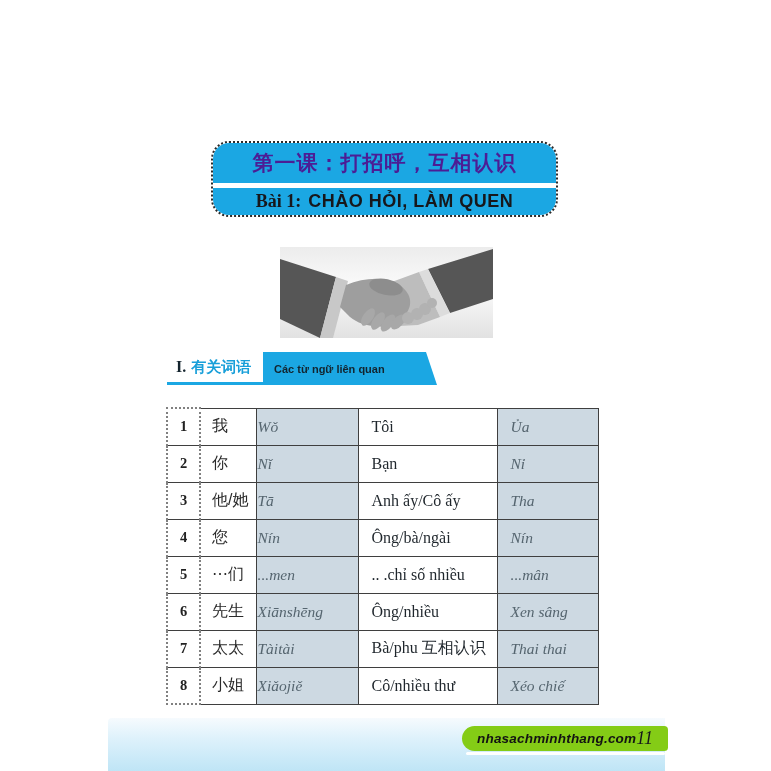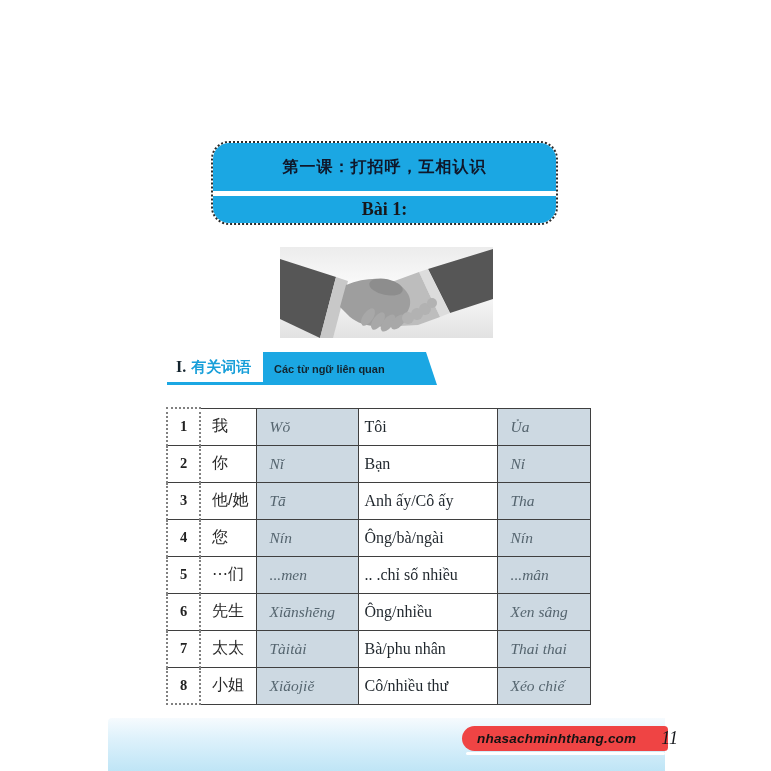"第一课：打招呼，互相认识" .banner-top { color: #0f172a -> #4c1d95; font-size: 16px -> 21px; height: 48px -> 40px }
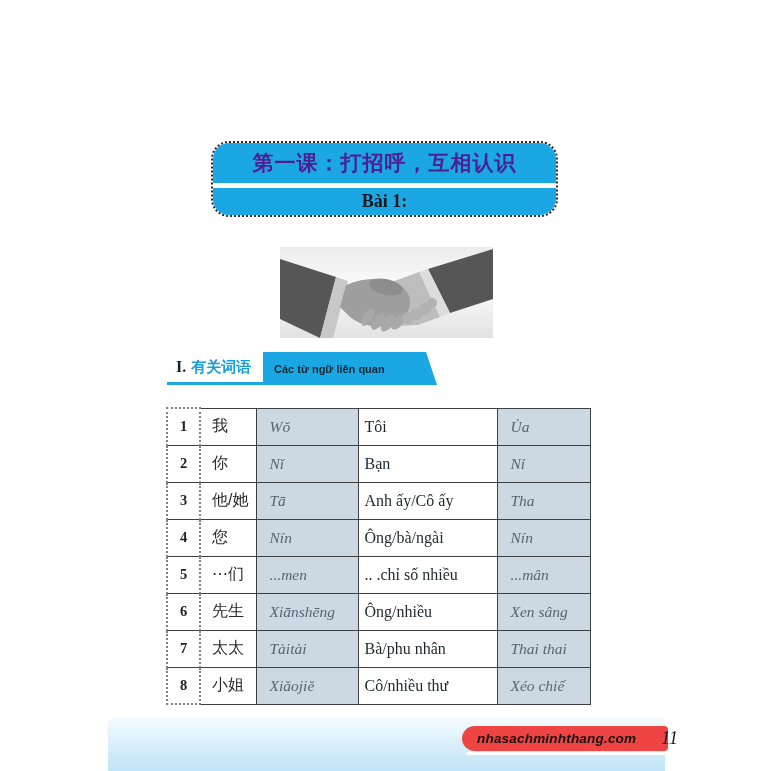"CHÀO HỎI, LÀM QUEN" span.caps { html: none -> <span>CHÀO HỎI, LÀM QUEN</span> }
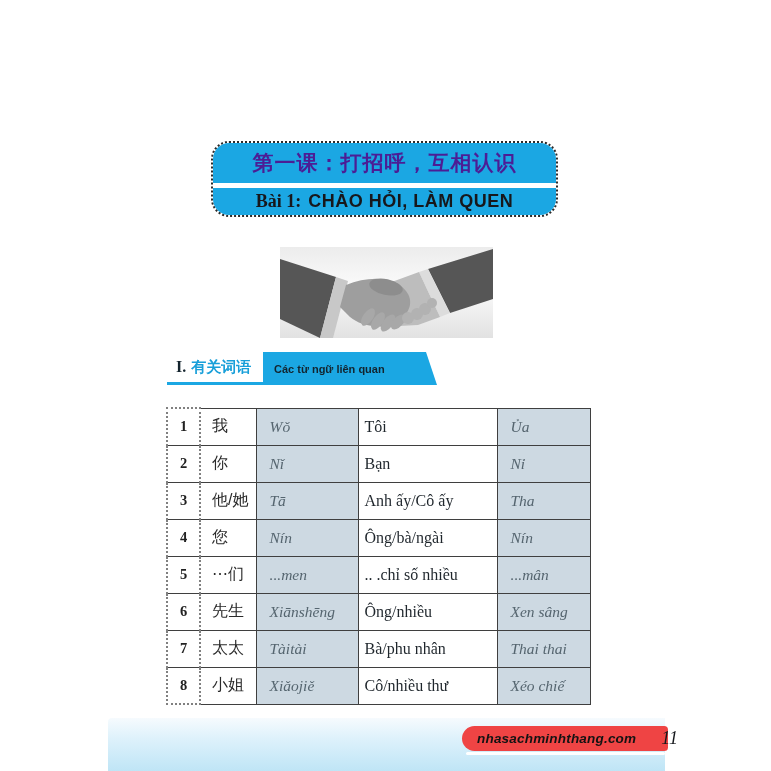"Wǒ" .c-pin { padding-left: 13px -> 1px }
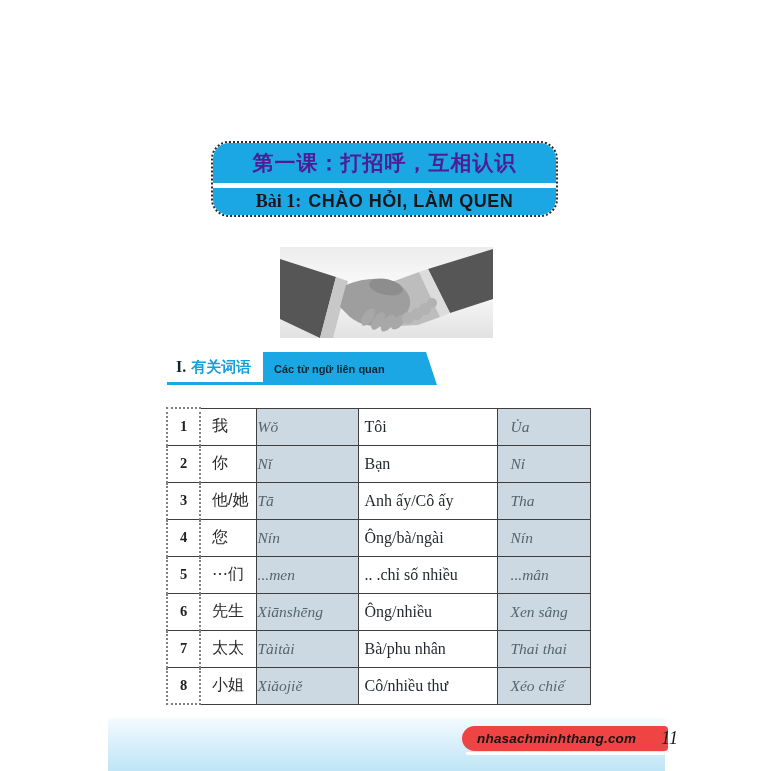"Tôi" .c-vie { padding-left: 6px -> 13px }
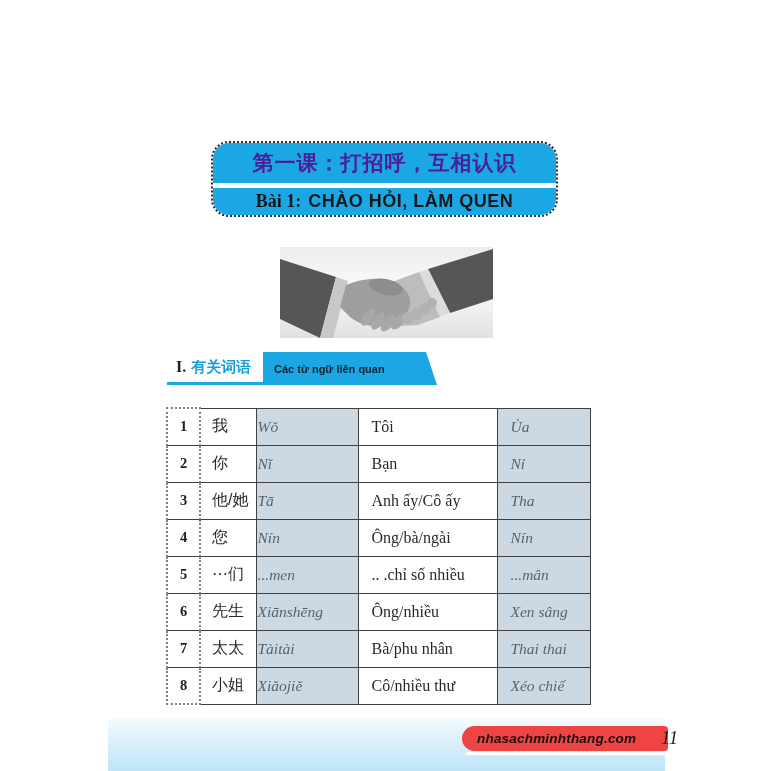"Ủa" .c-pho { width: 93px -> 101px }
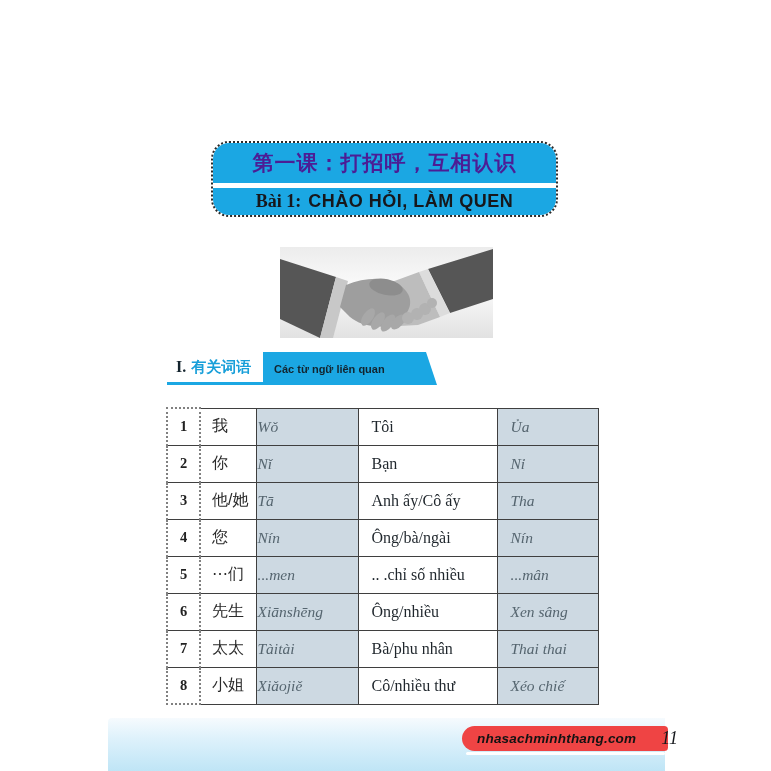"Bà/phu nhân" td.c-vie { text: nhân -> 互相认识 }
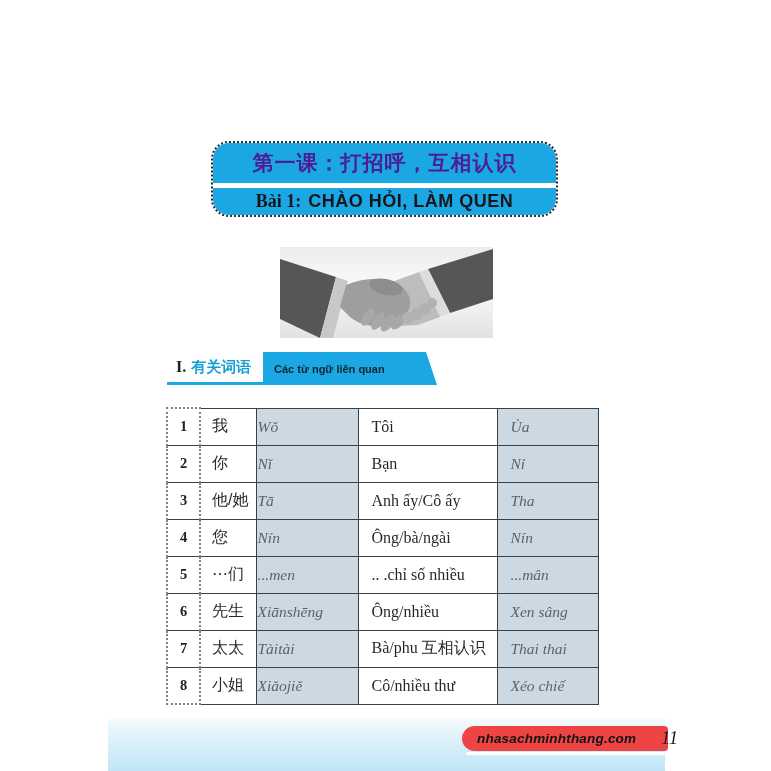"nhasachminhthang.com" .footer-pill { background: #ef4444 -> #84cc16; gap: 25px -> none }
